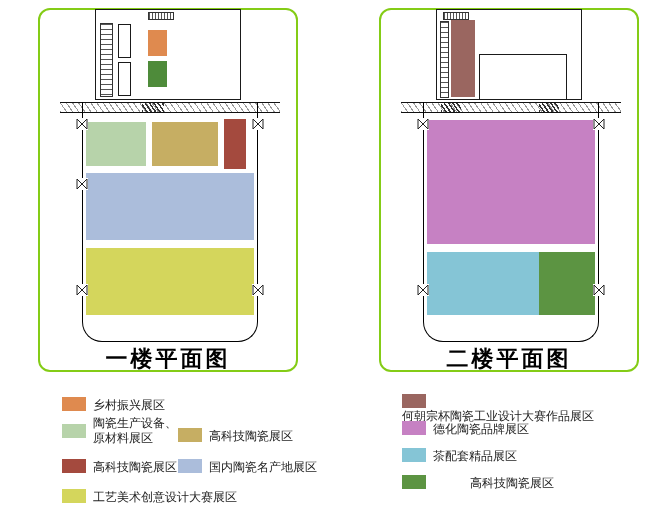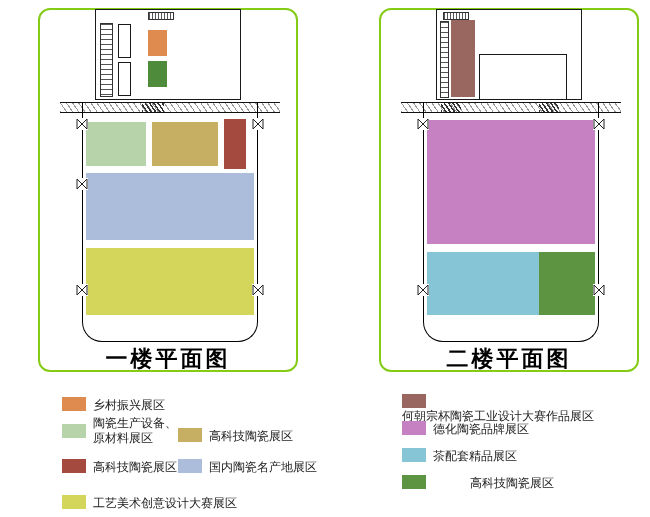"工艺美术创意设计大赛展区" div.legend-item { top: 98px -> 92px }
